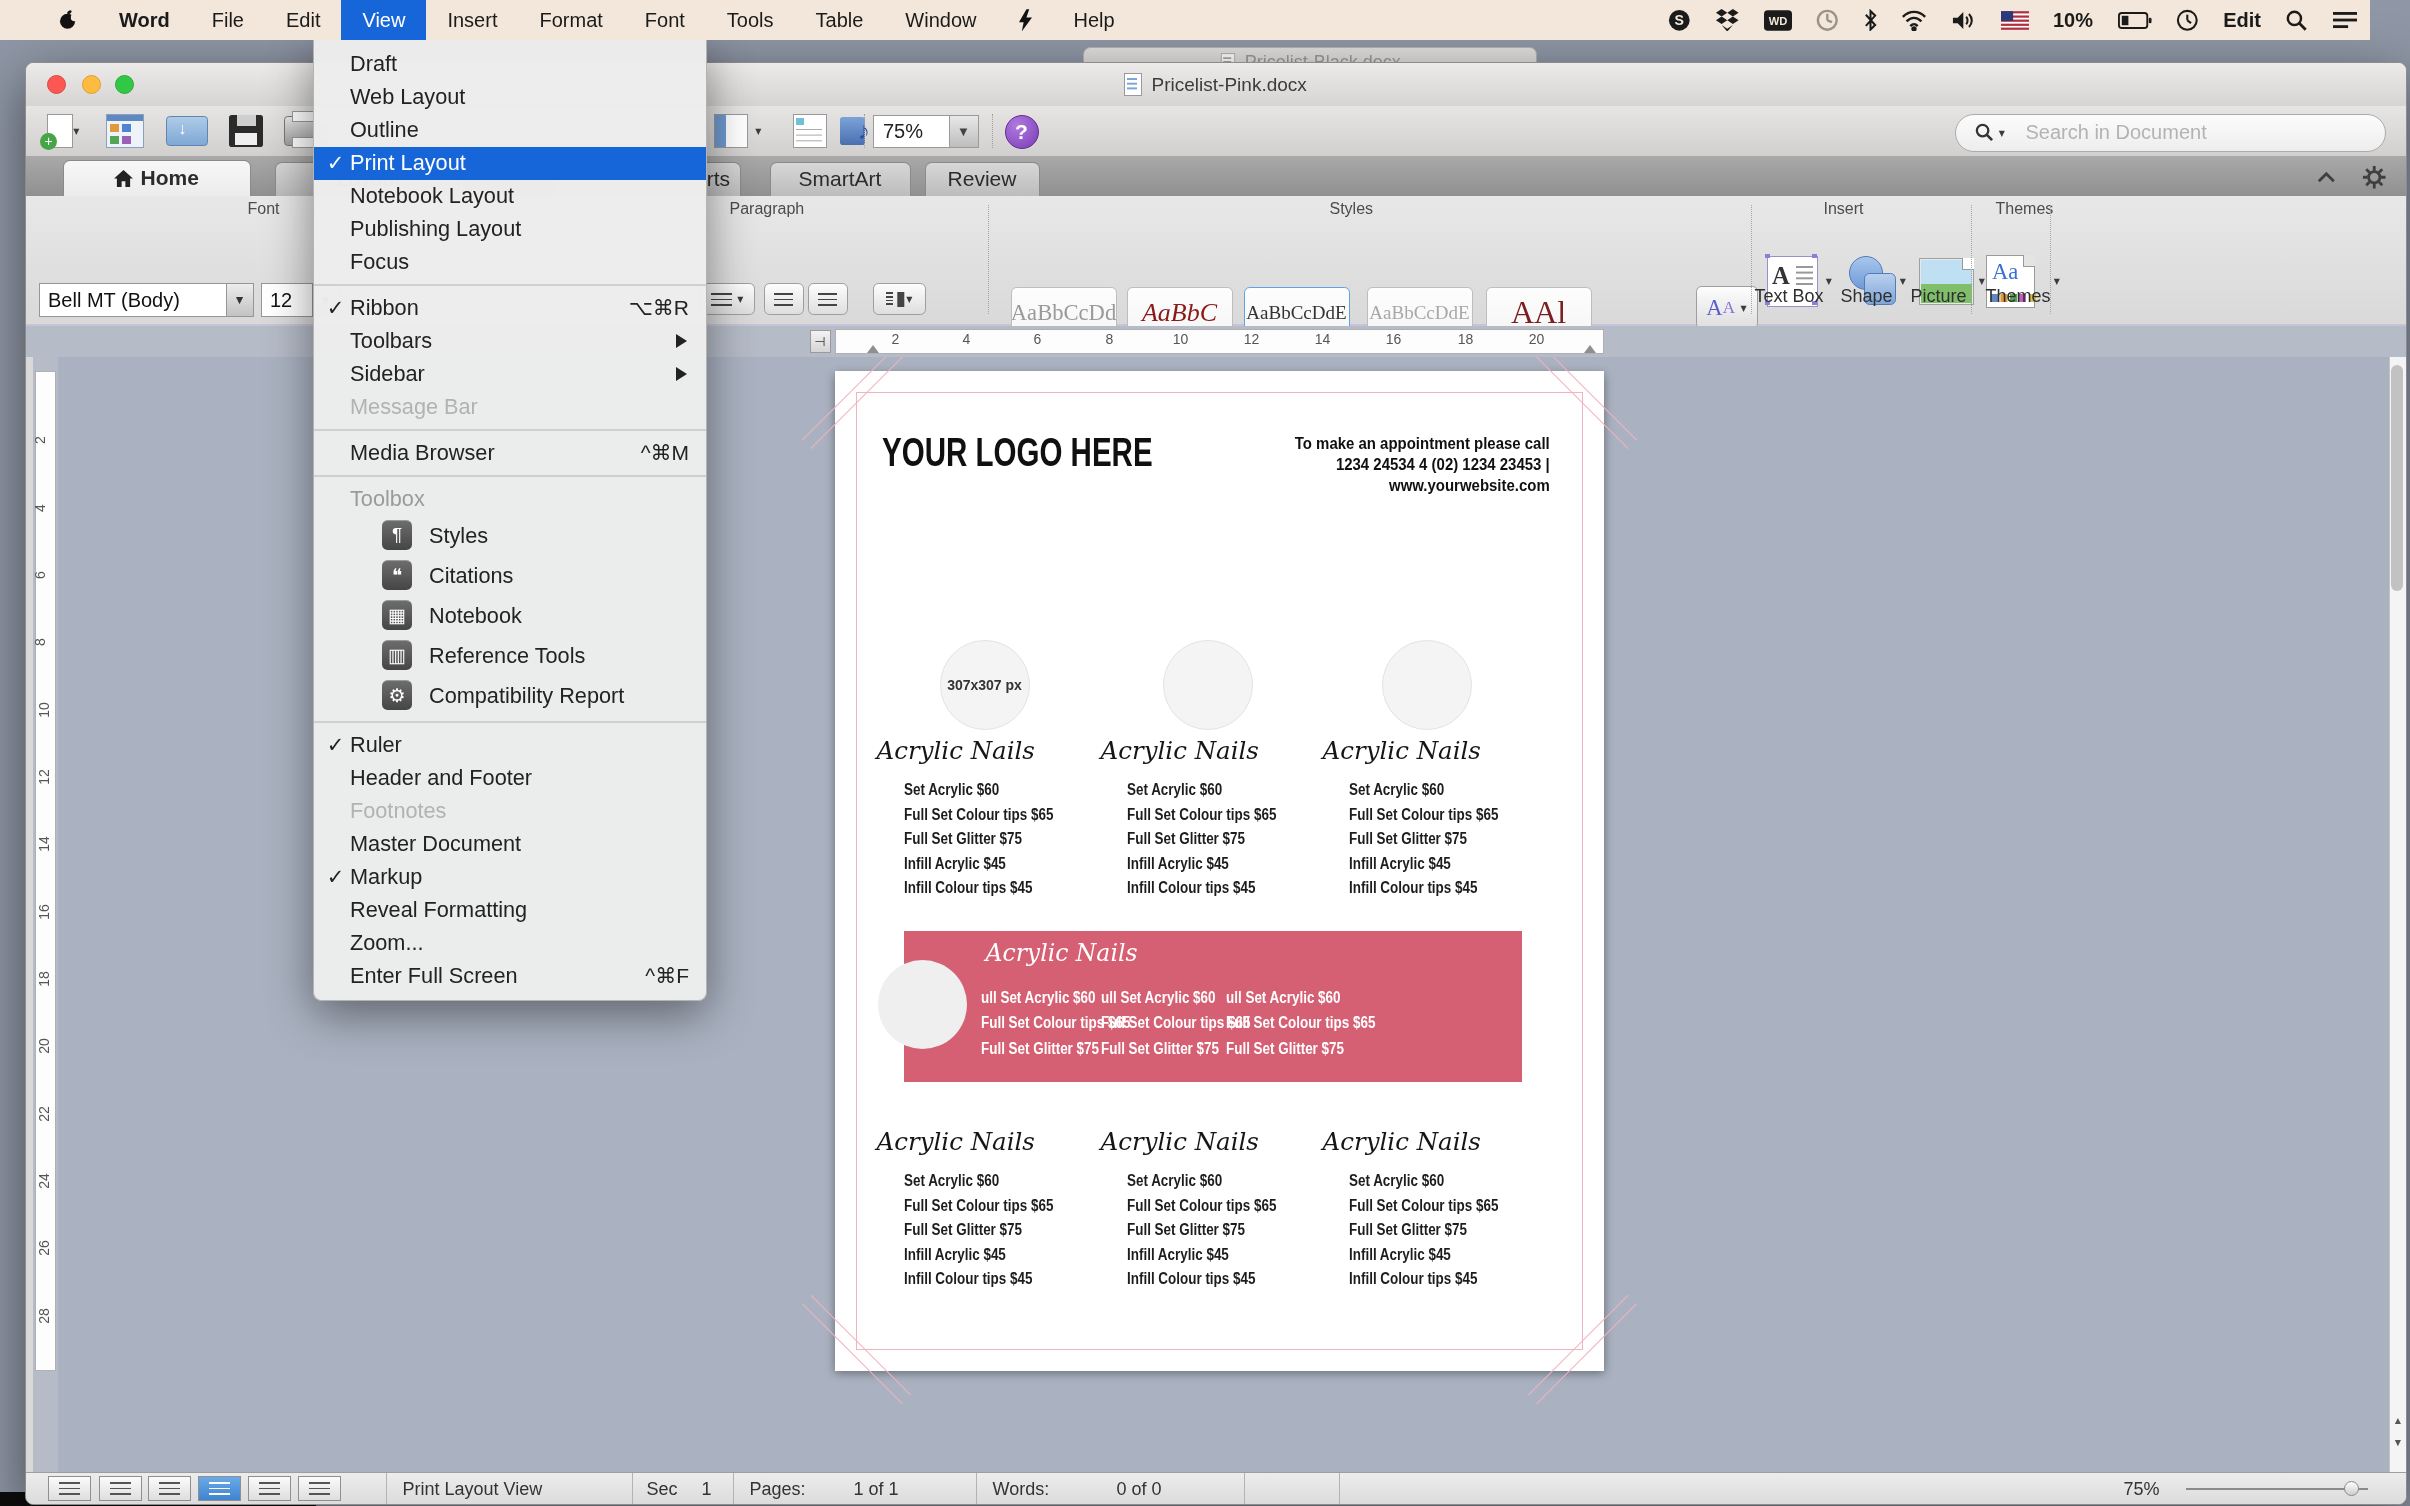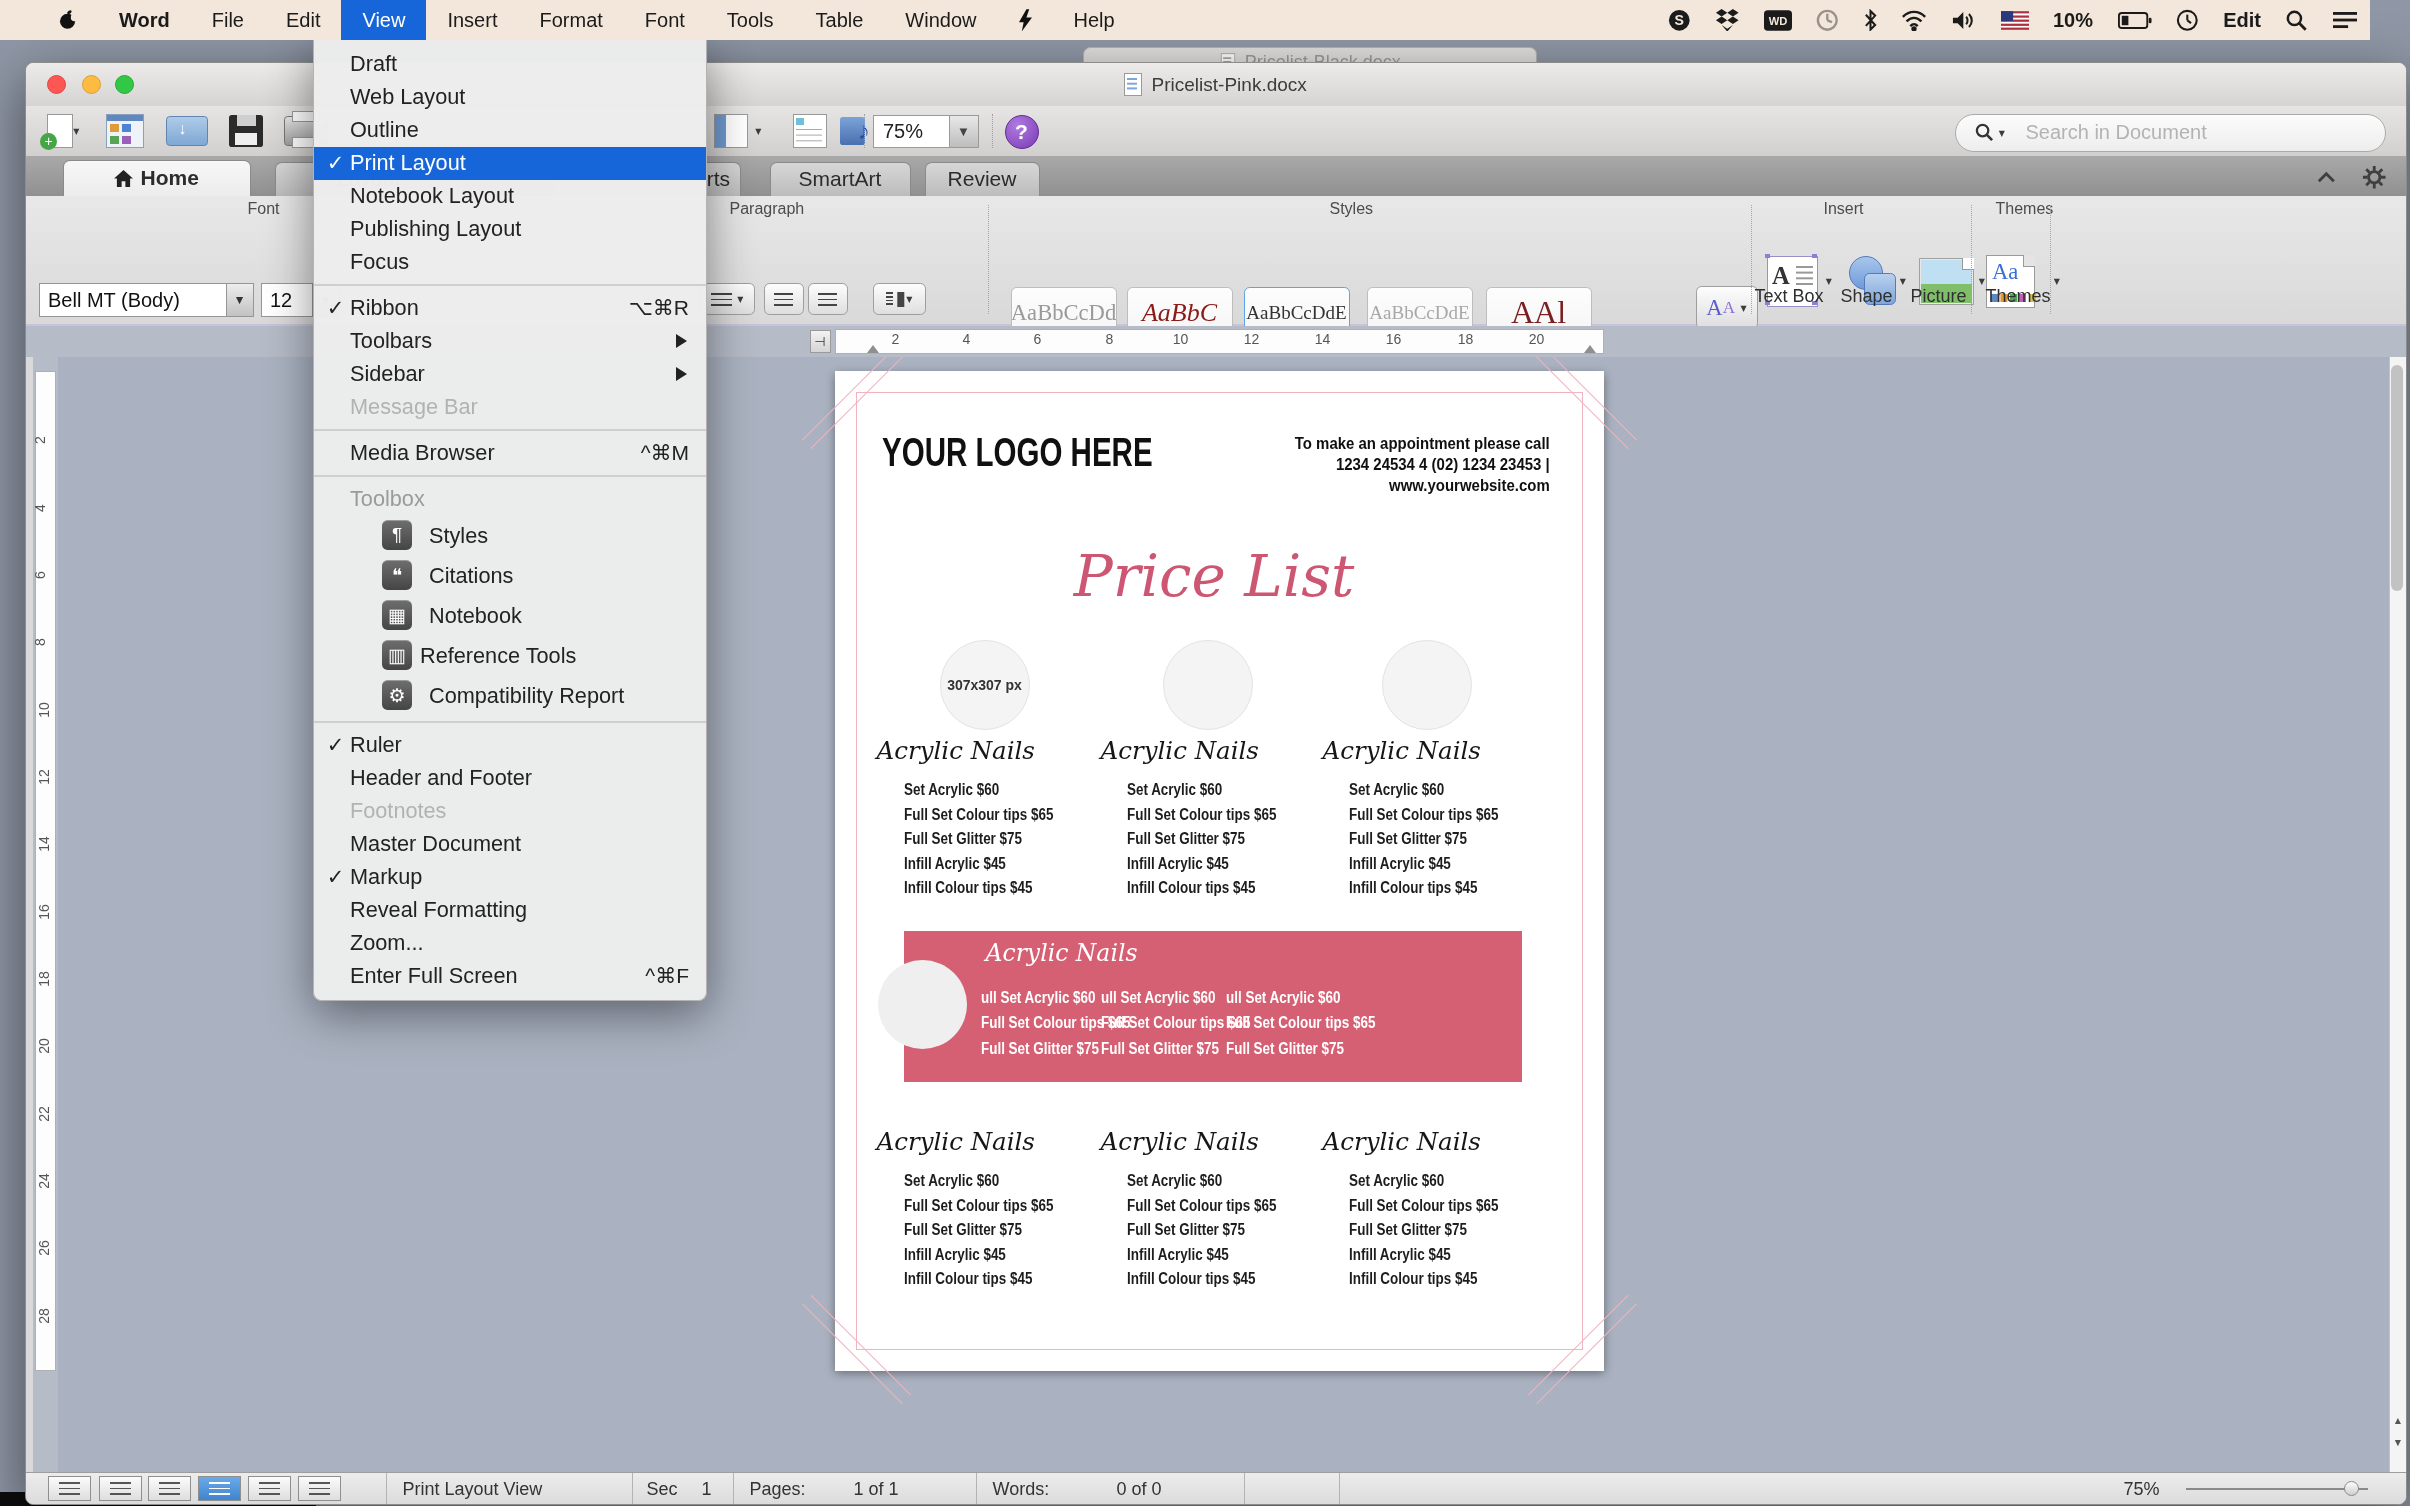"Price List" div.price-title { html: <div>Price List</div> -> none }
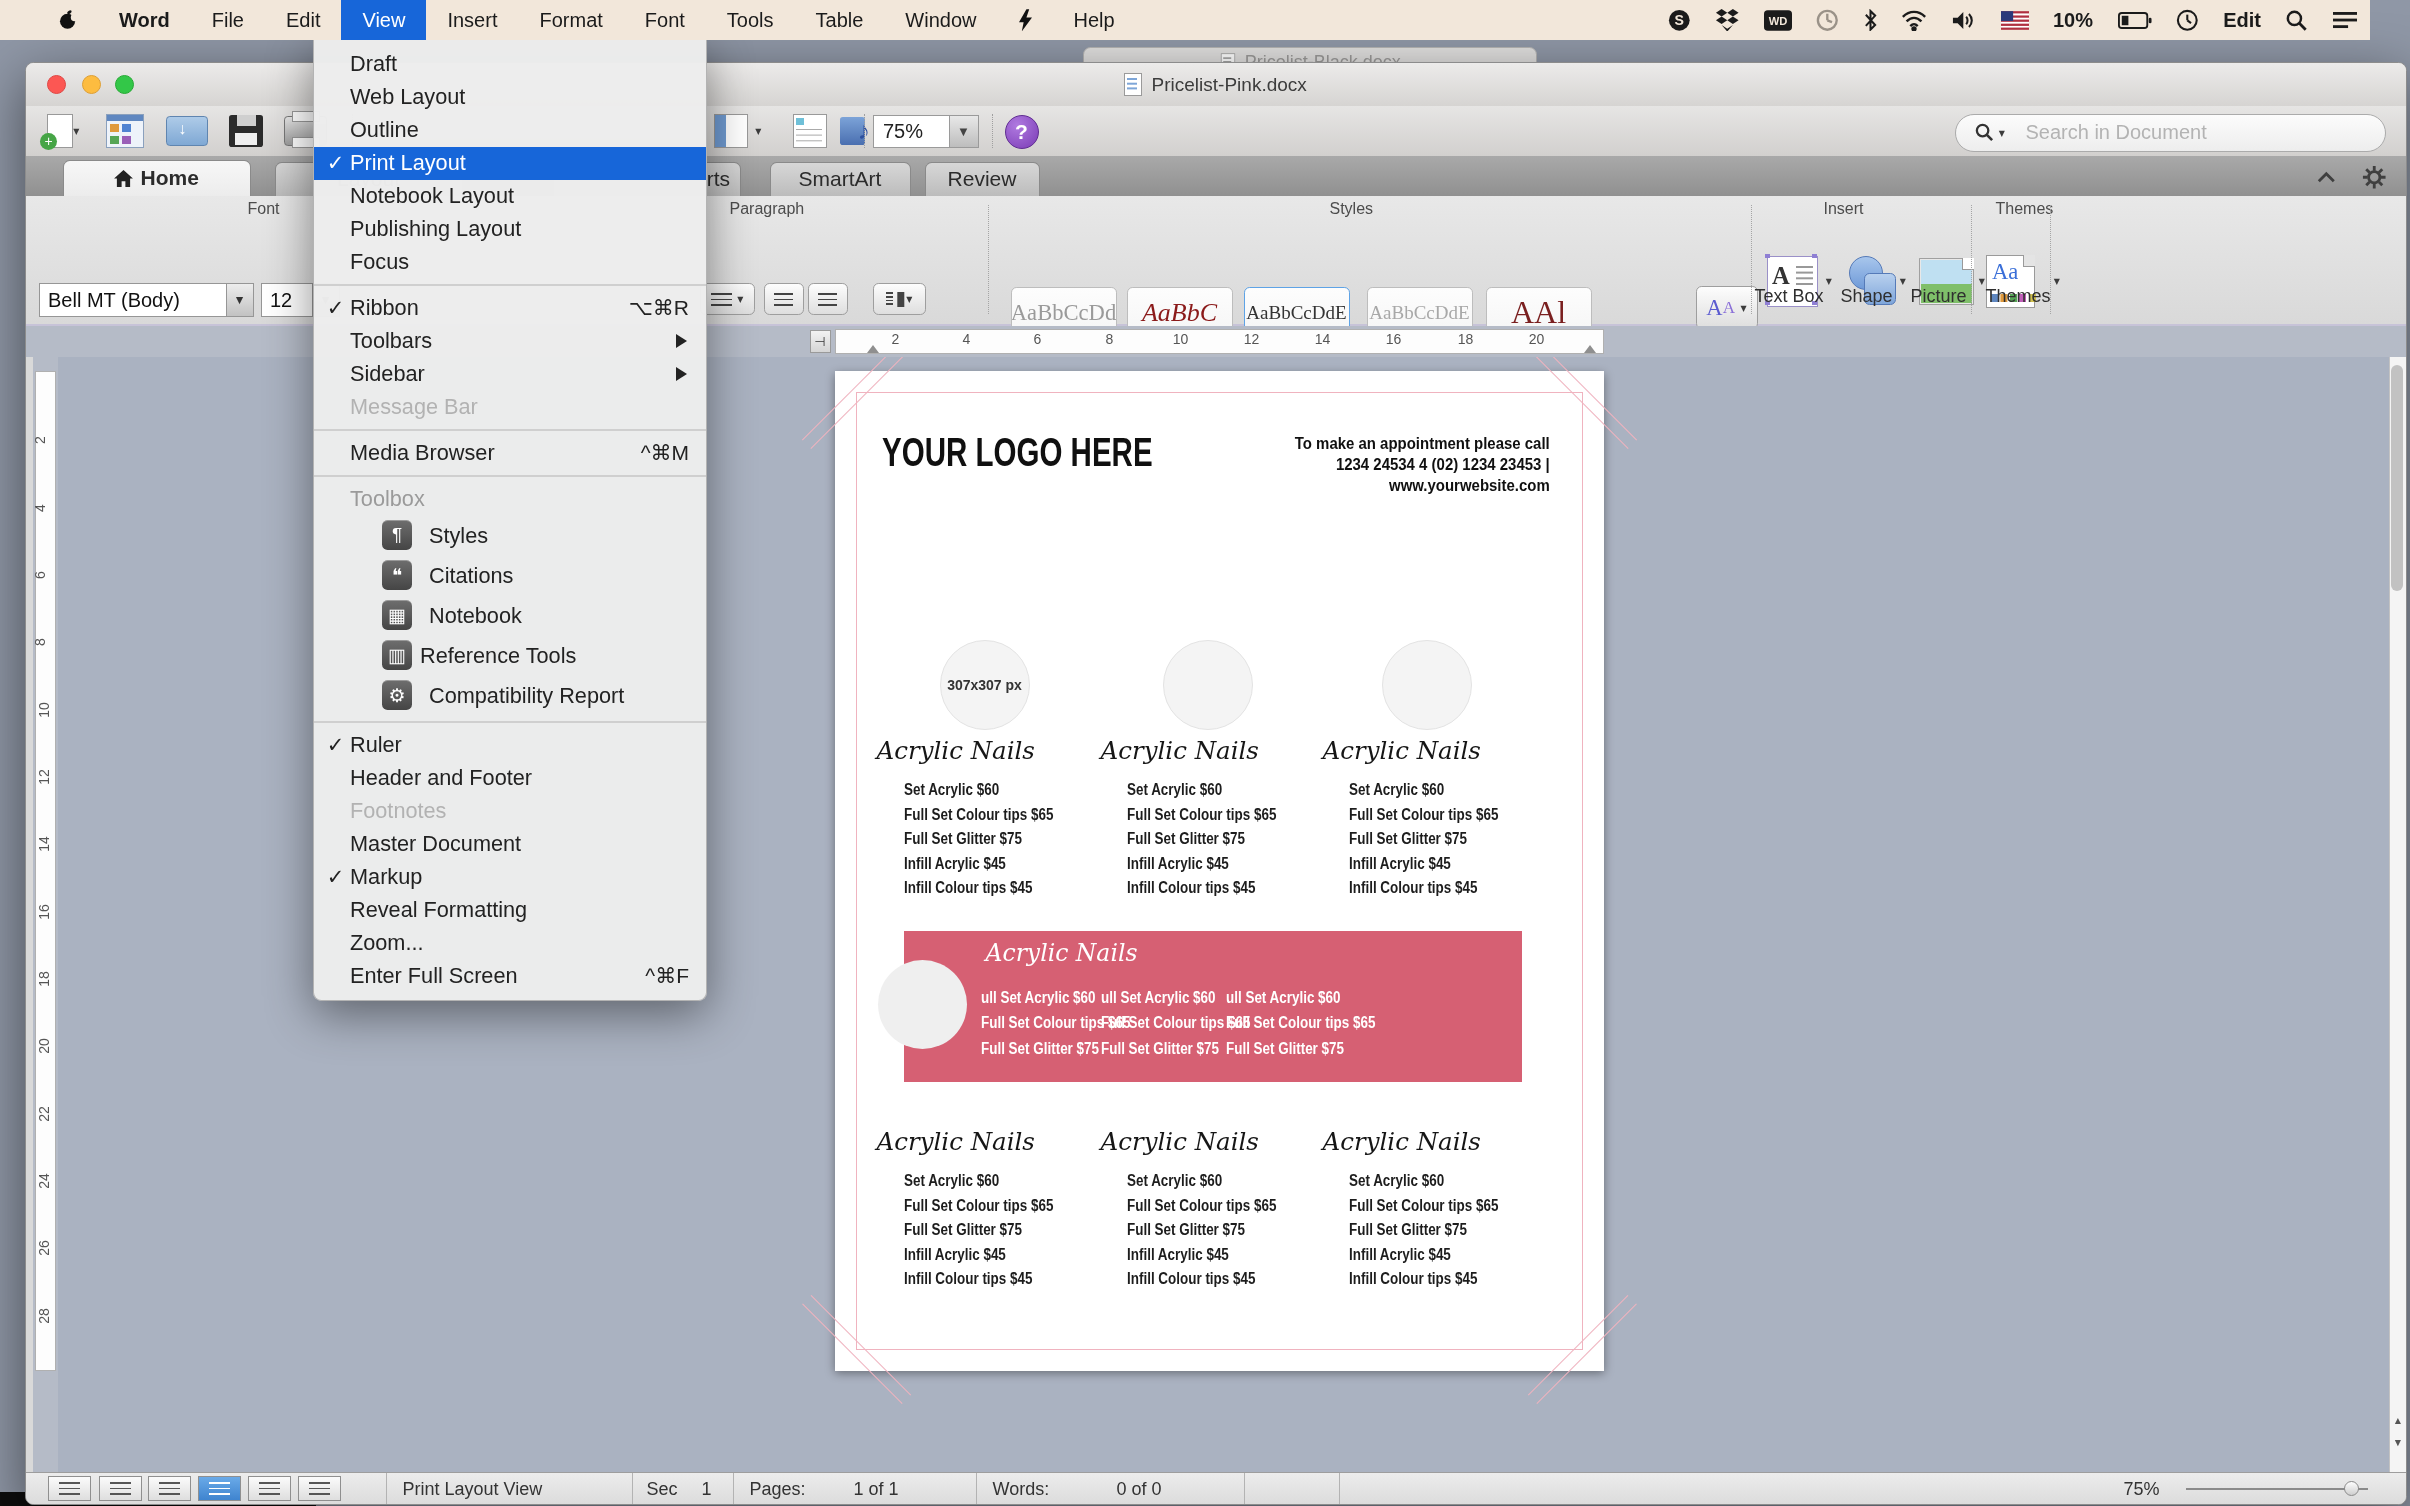"Reference Tools" span { margin-left: 36px -> 45px }
